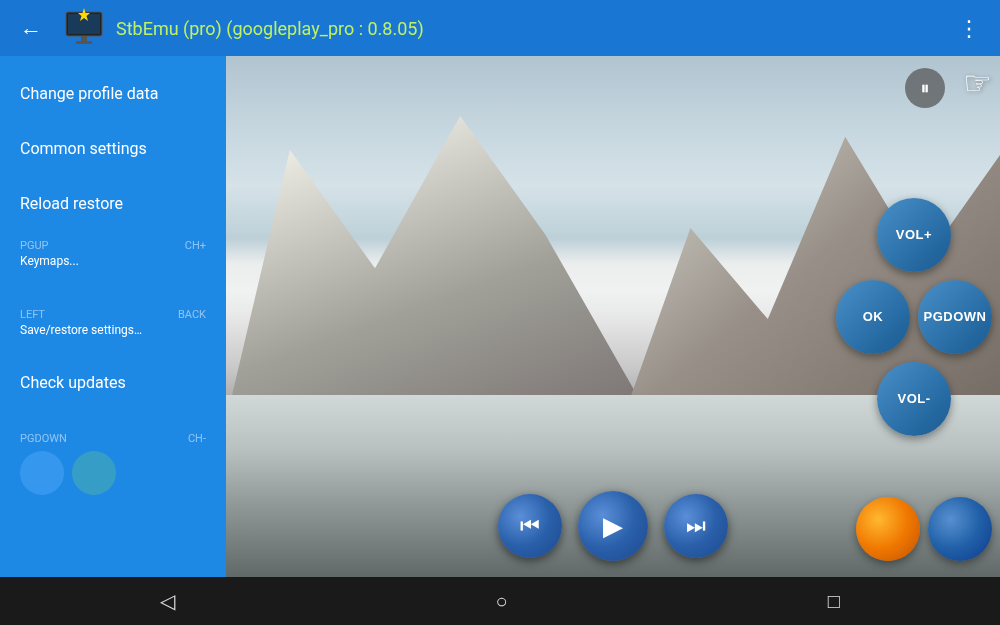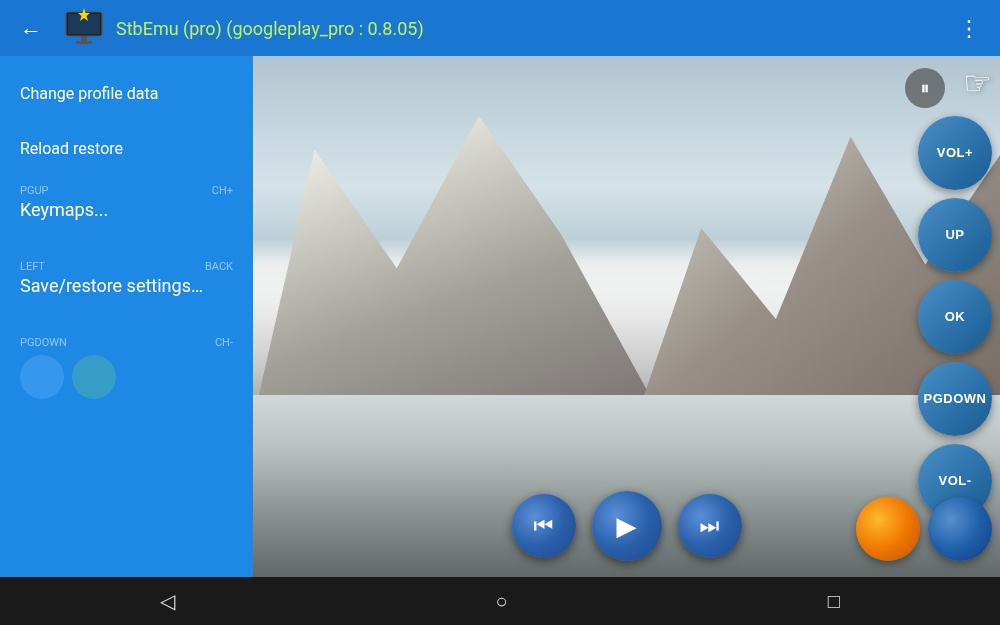"Change profile data" .sidebar { width: 253px -> 226px }
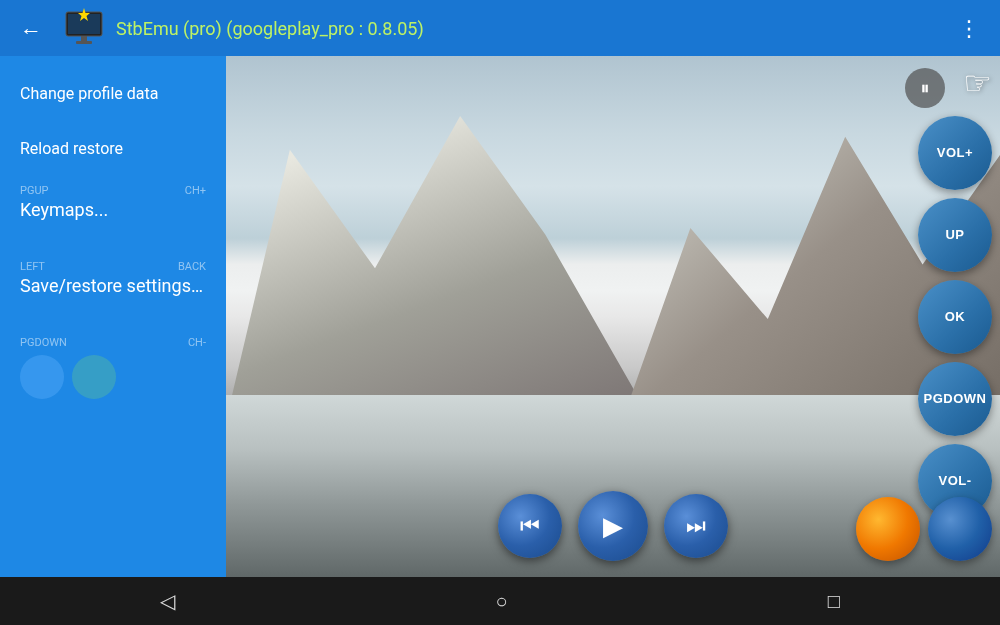"Common settings" div.sidebar-item { html: none -> <div> <span>Common settings</span> </div> }
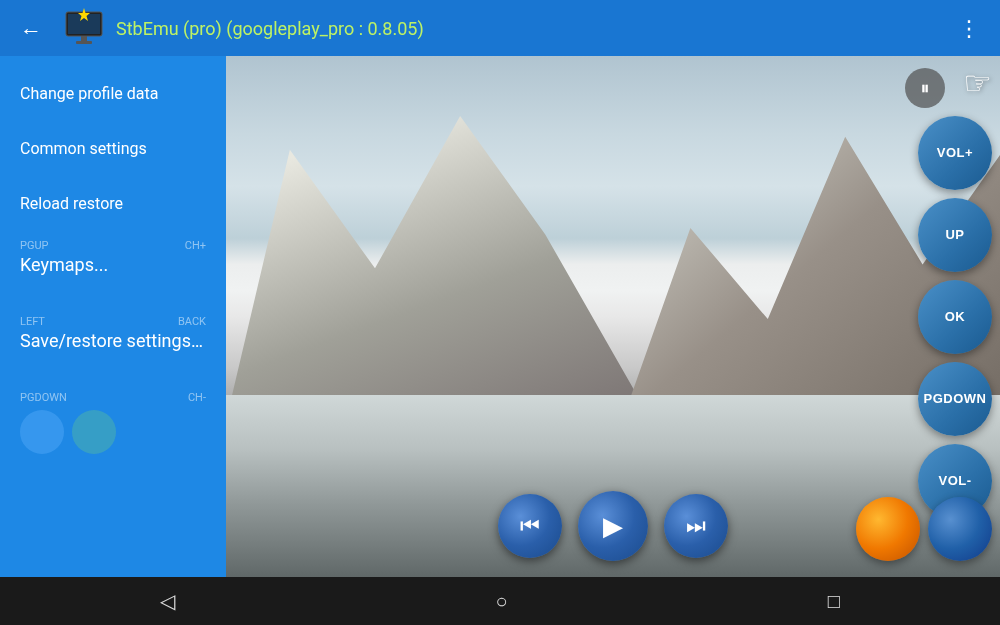"VOL+" .remote-row { flex-direction: column -> none }
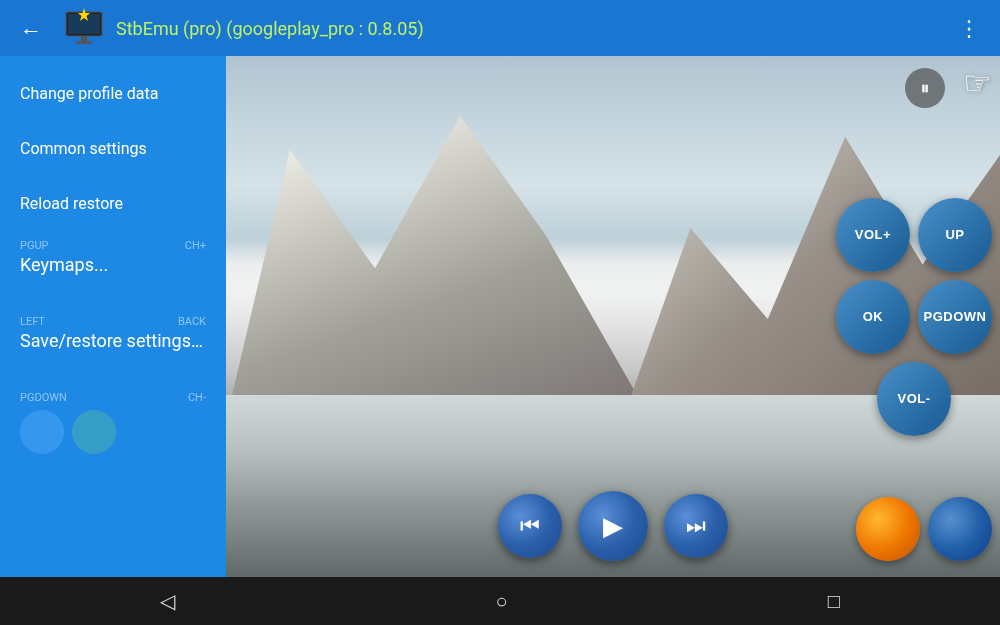"UP" button.remote-btn { html: <button>UP</button> -> none }
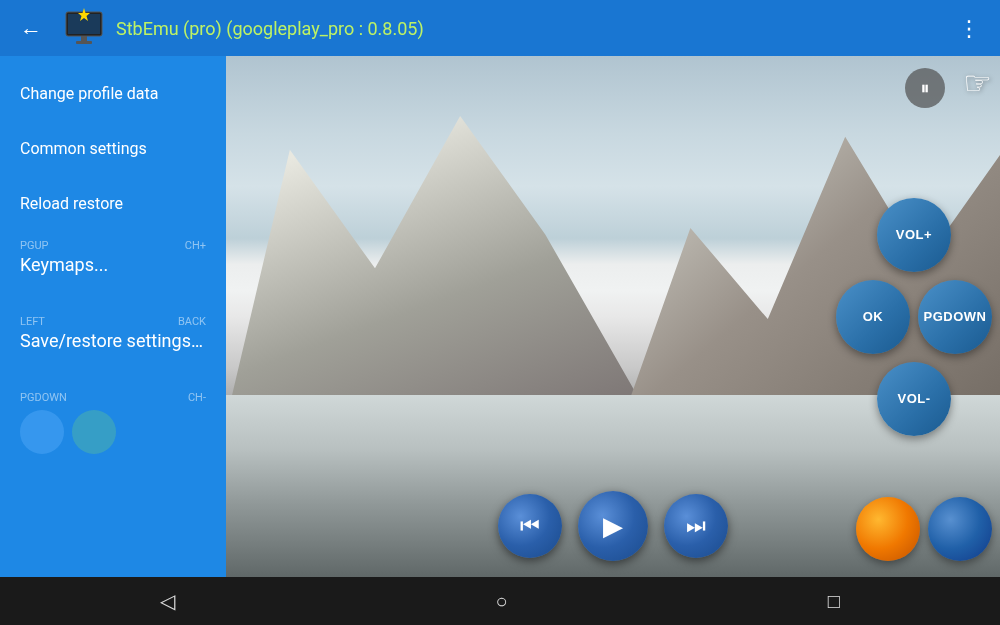"Keymaps..." .keymap-link { font-size: 18px -> 12px }
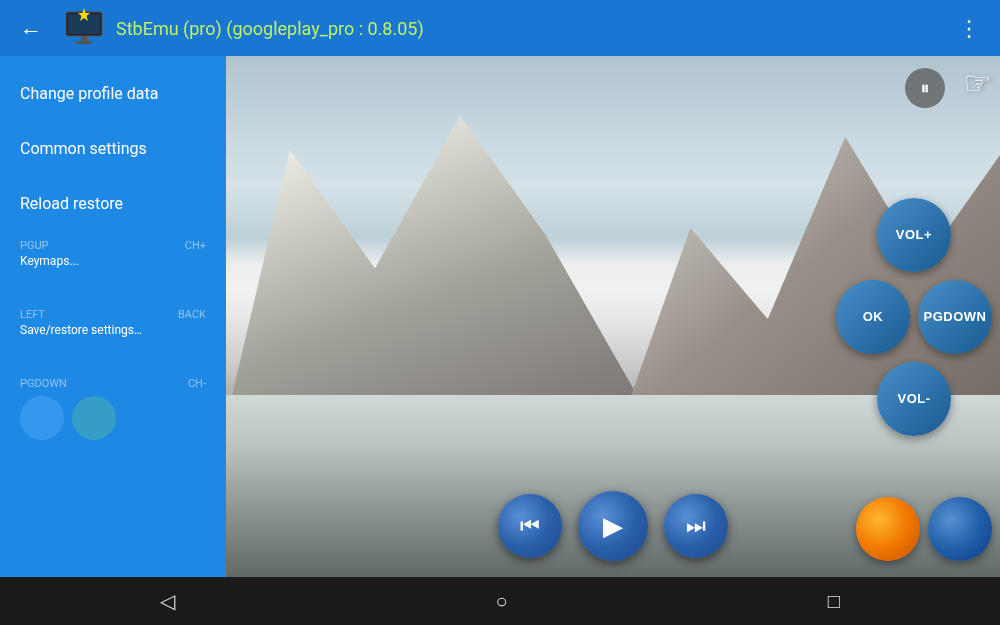"Check updates" div.sidebar-item { html: none -> <div> <span>Check updates</span> </div> }
